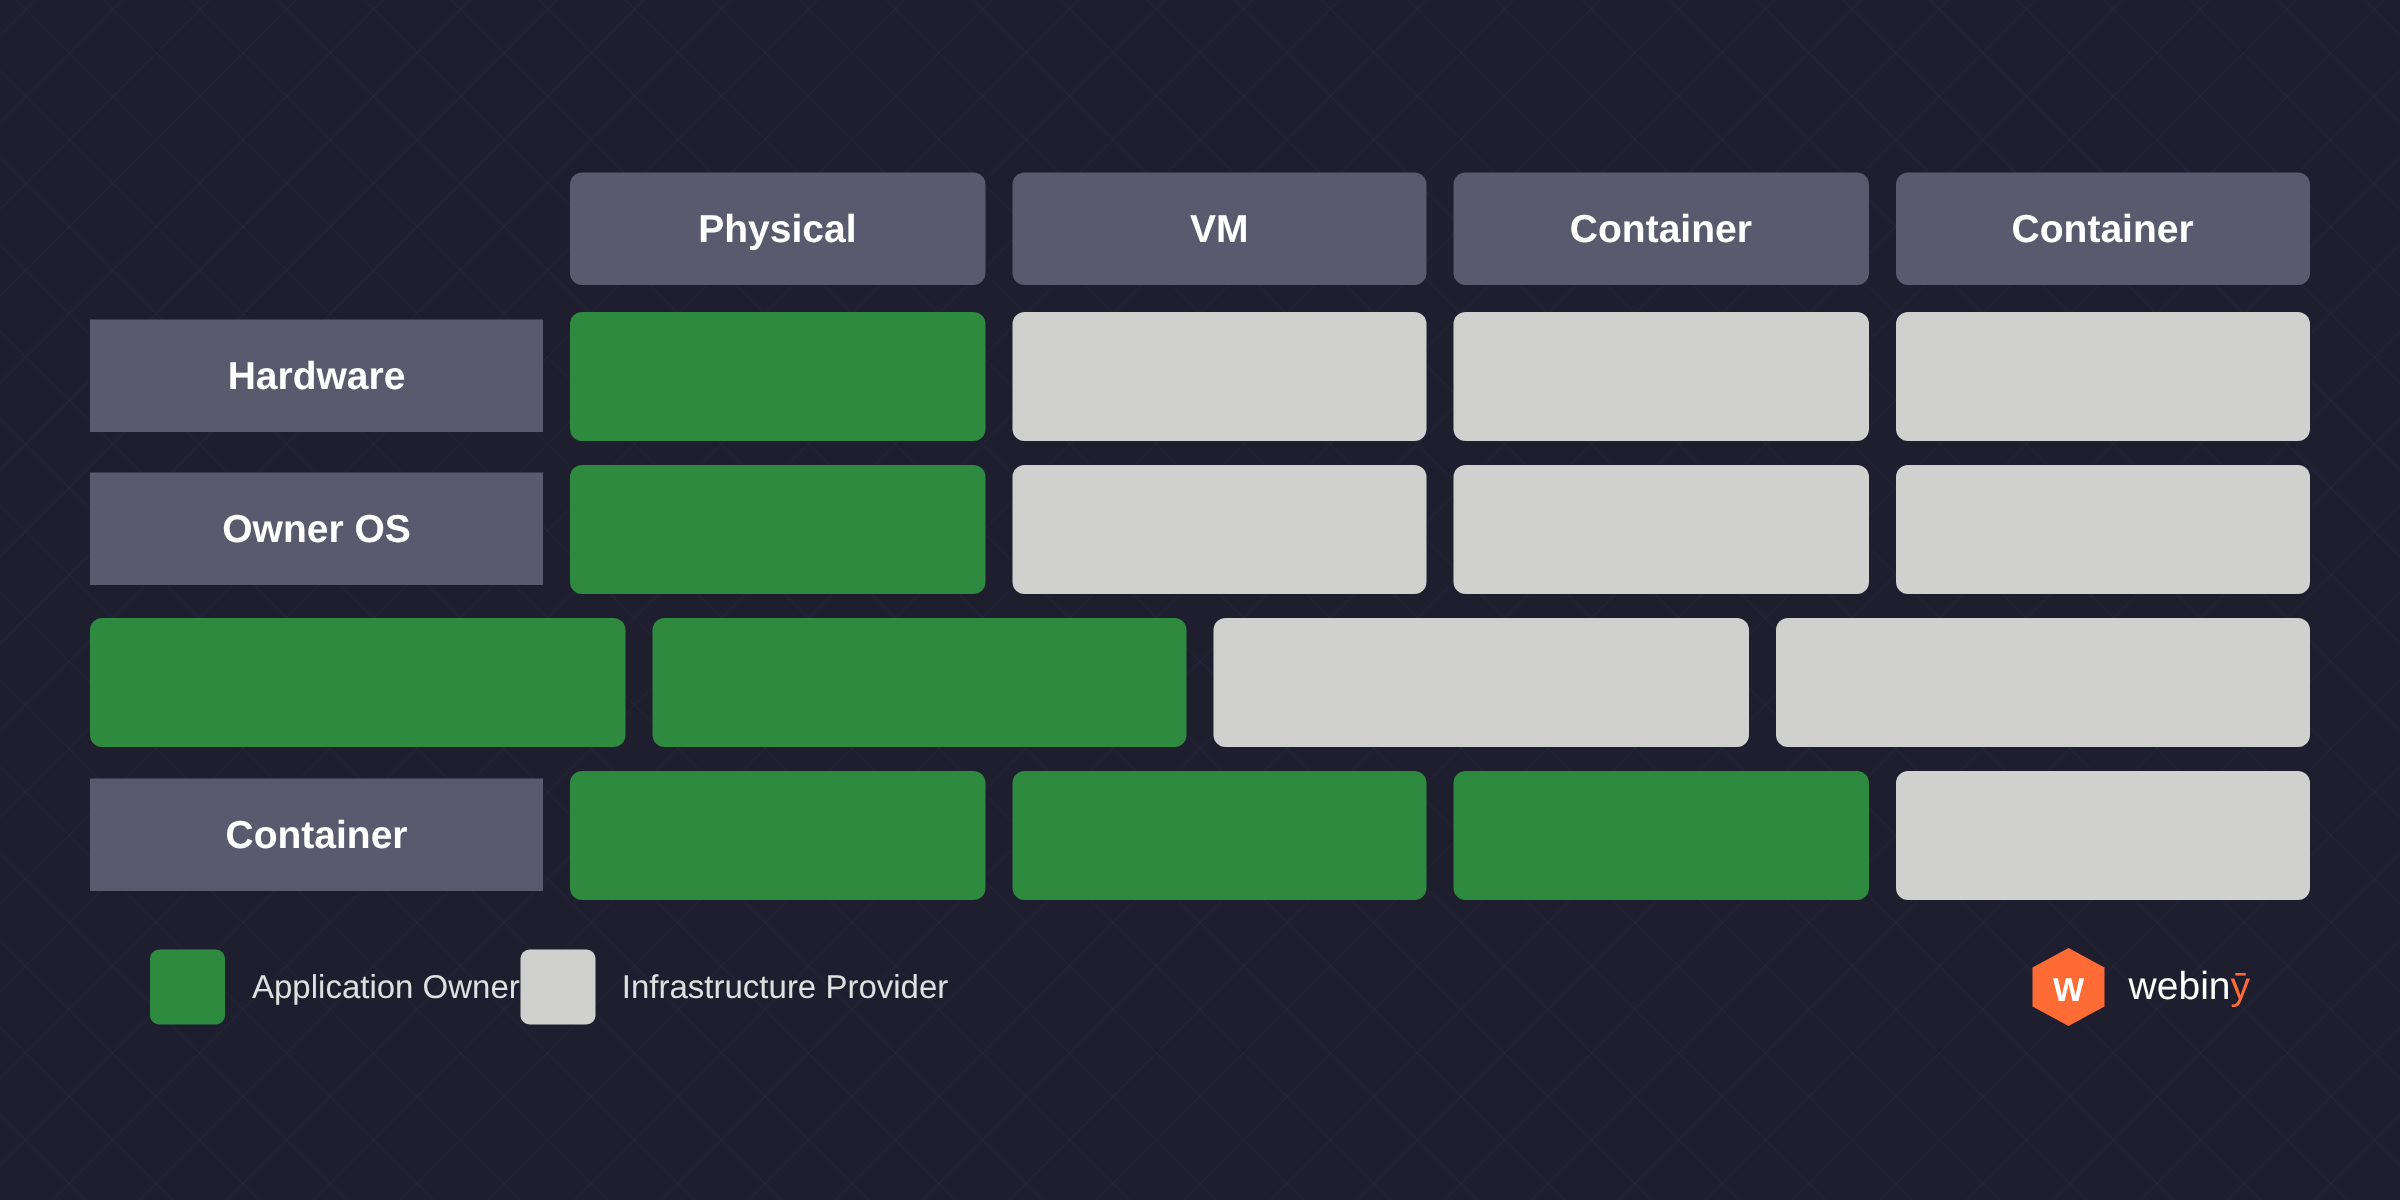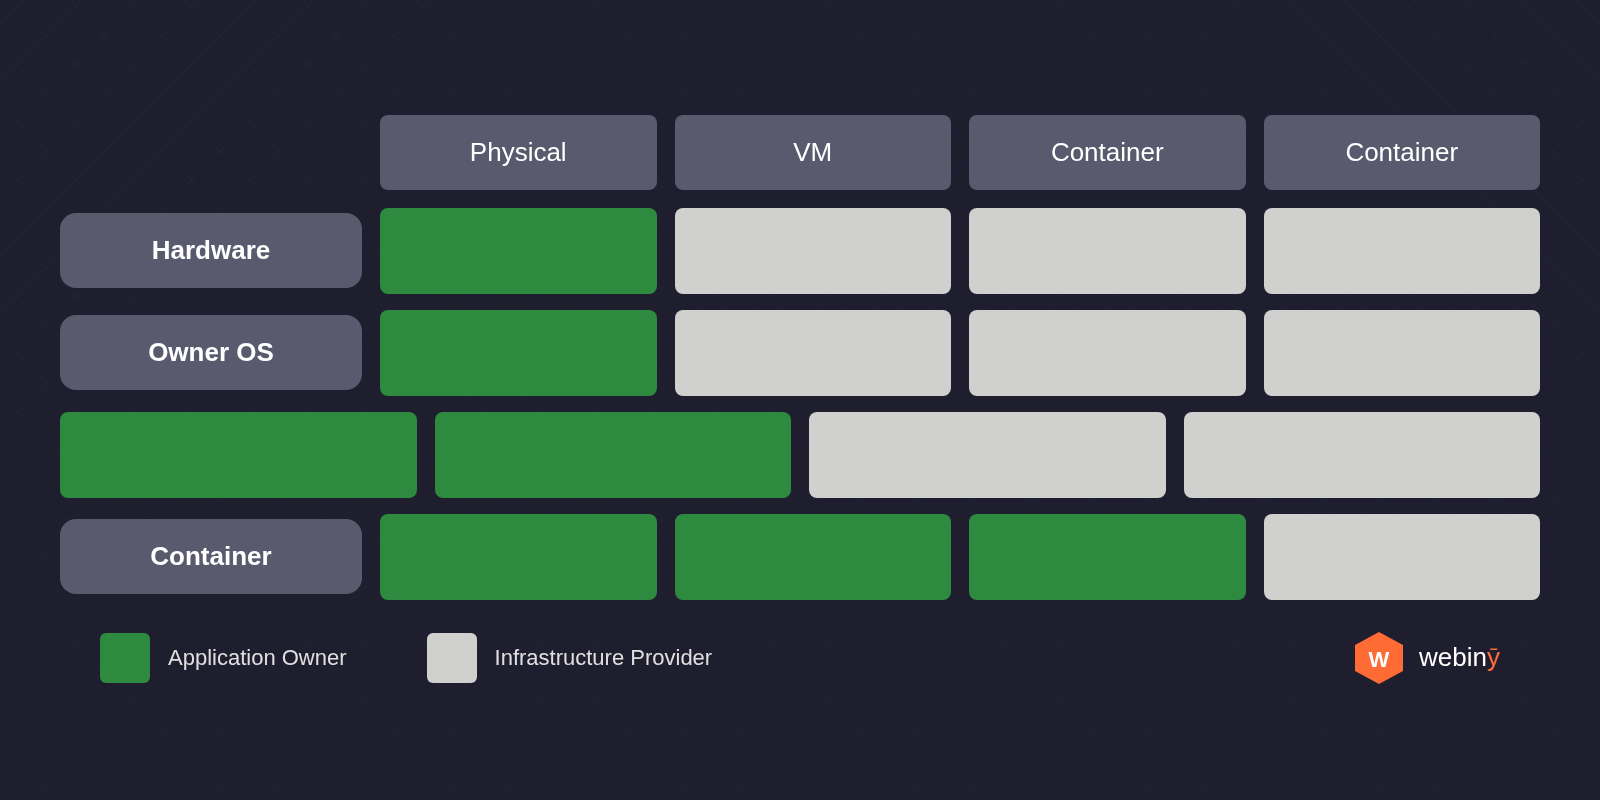"Physical" .col-header { font-weight: 400 -> 700 }
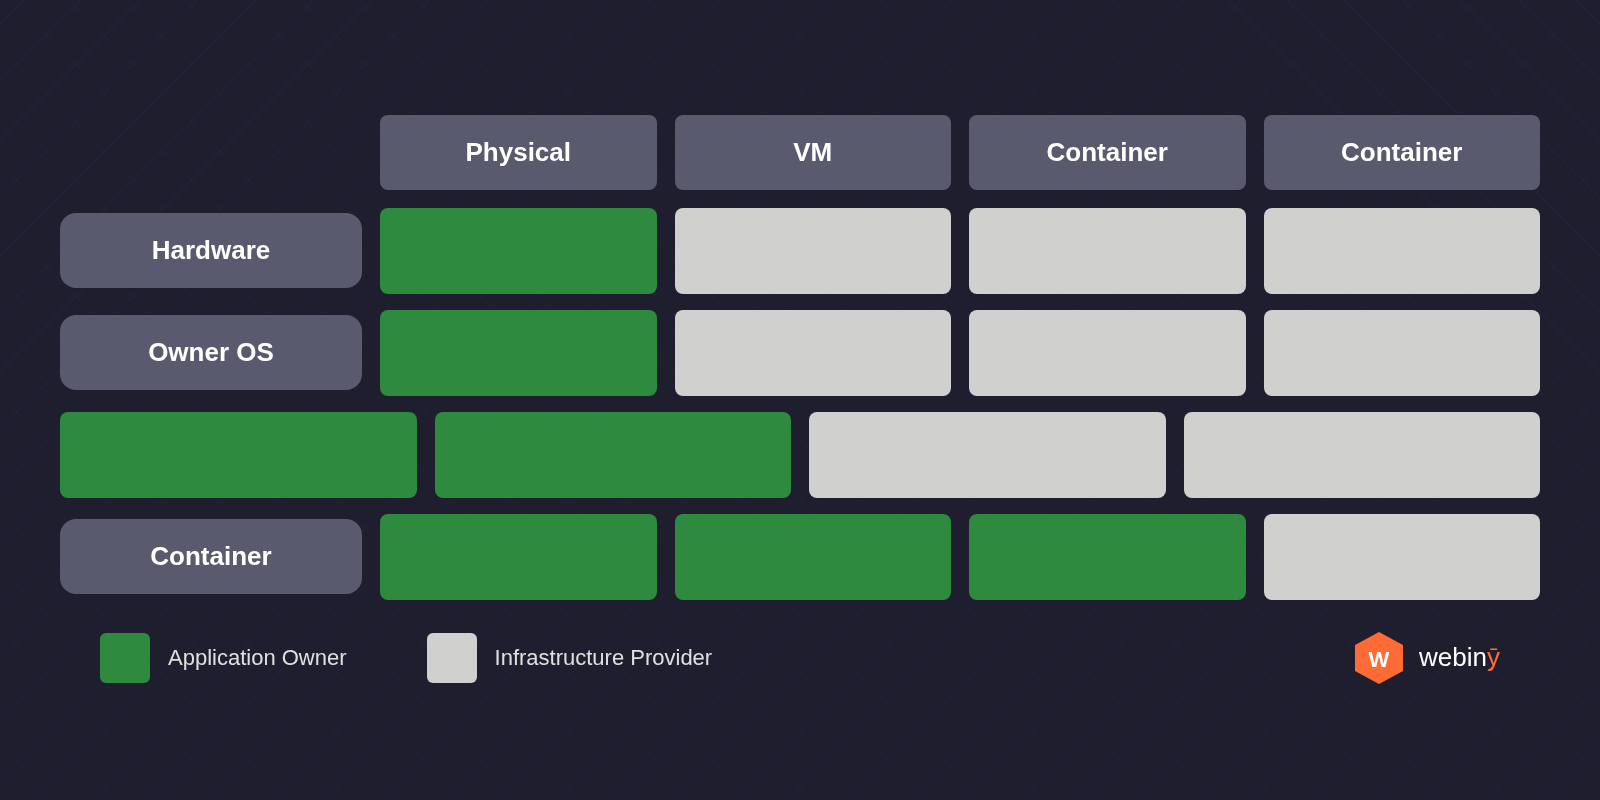"Hardware" .row-label { border-radius: 16px -> 0 }
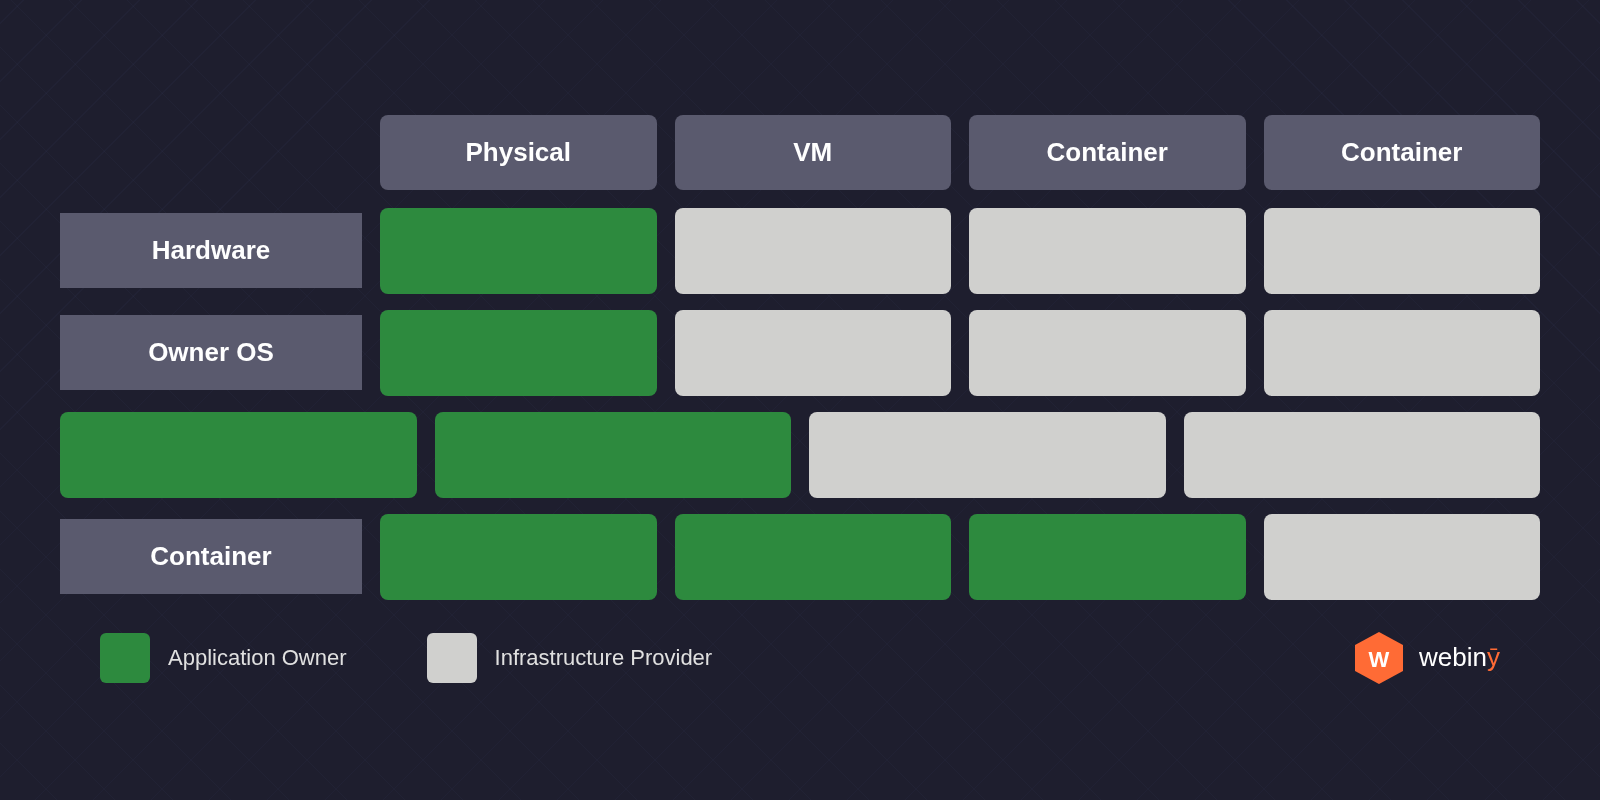"Application Owner" .legend-left { margin-right: 80px -> none }
